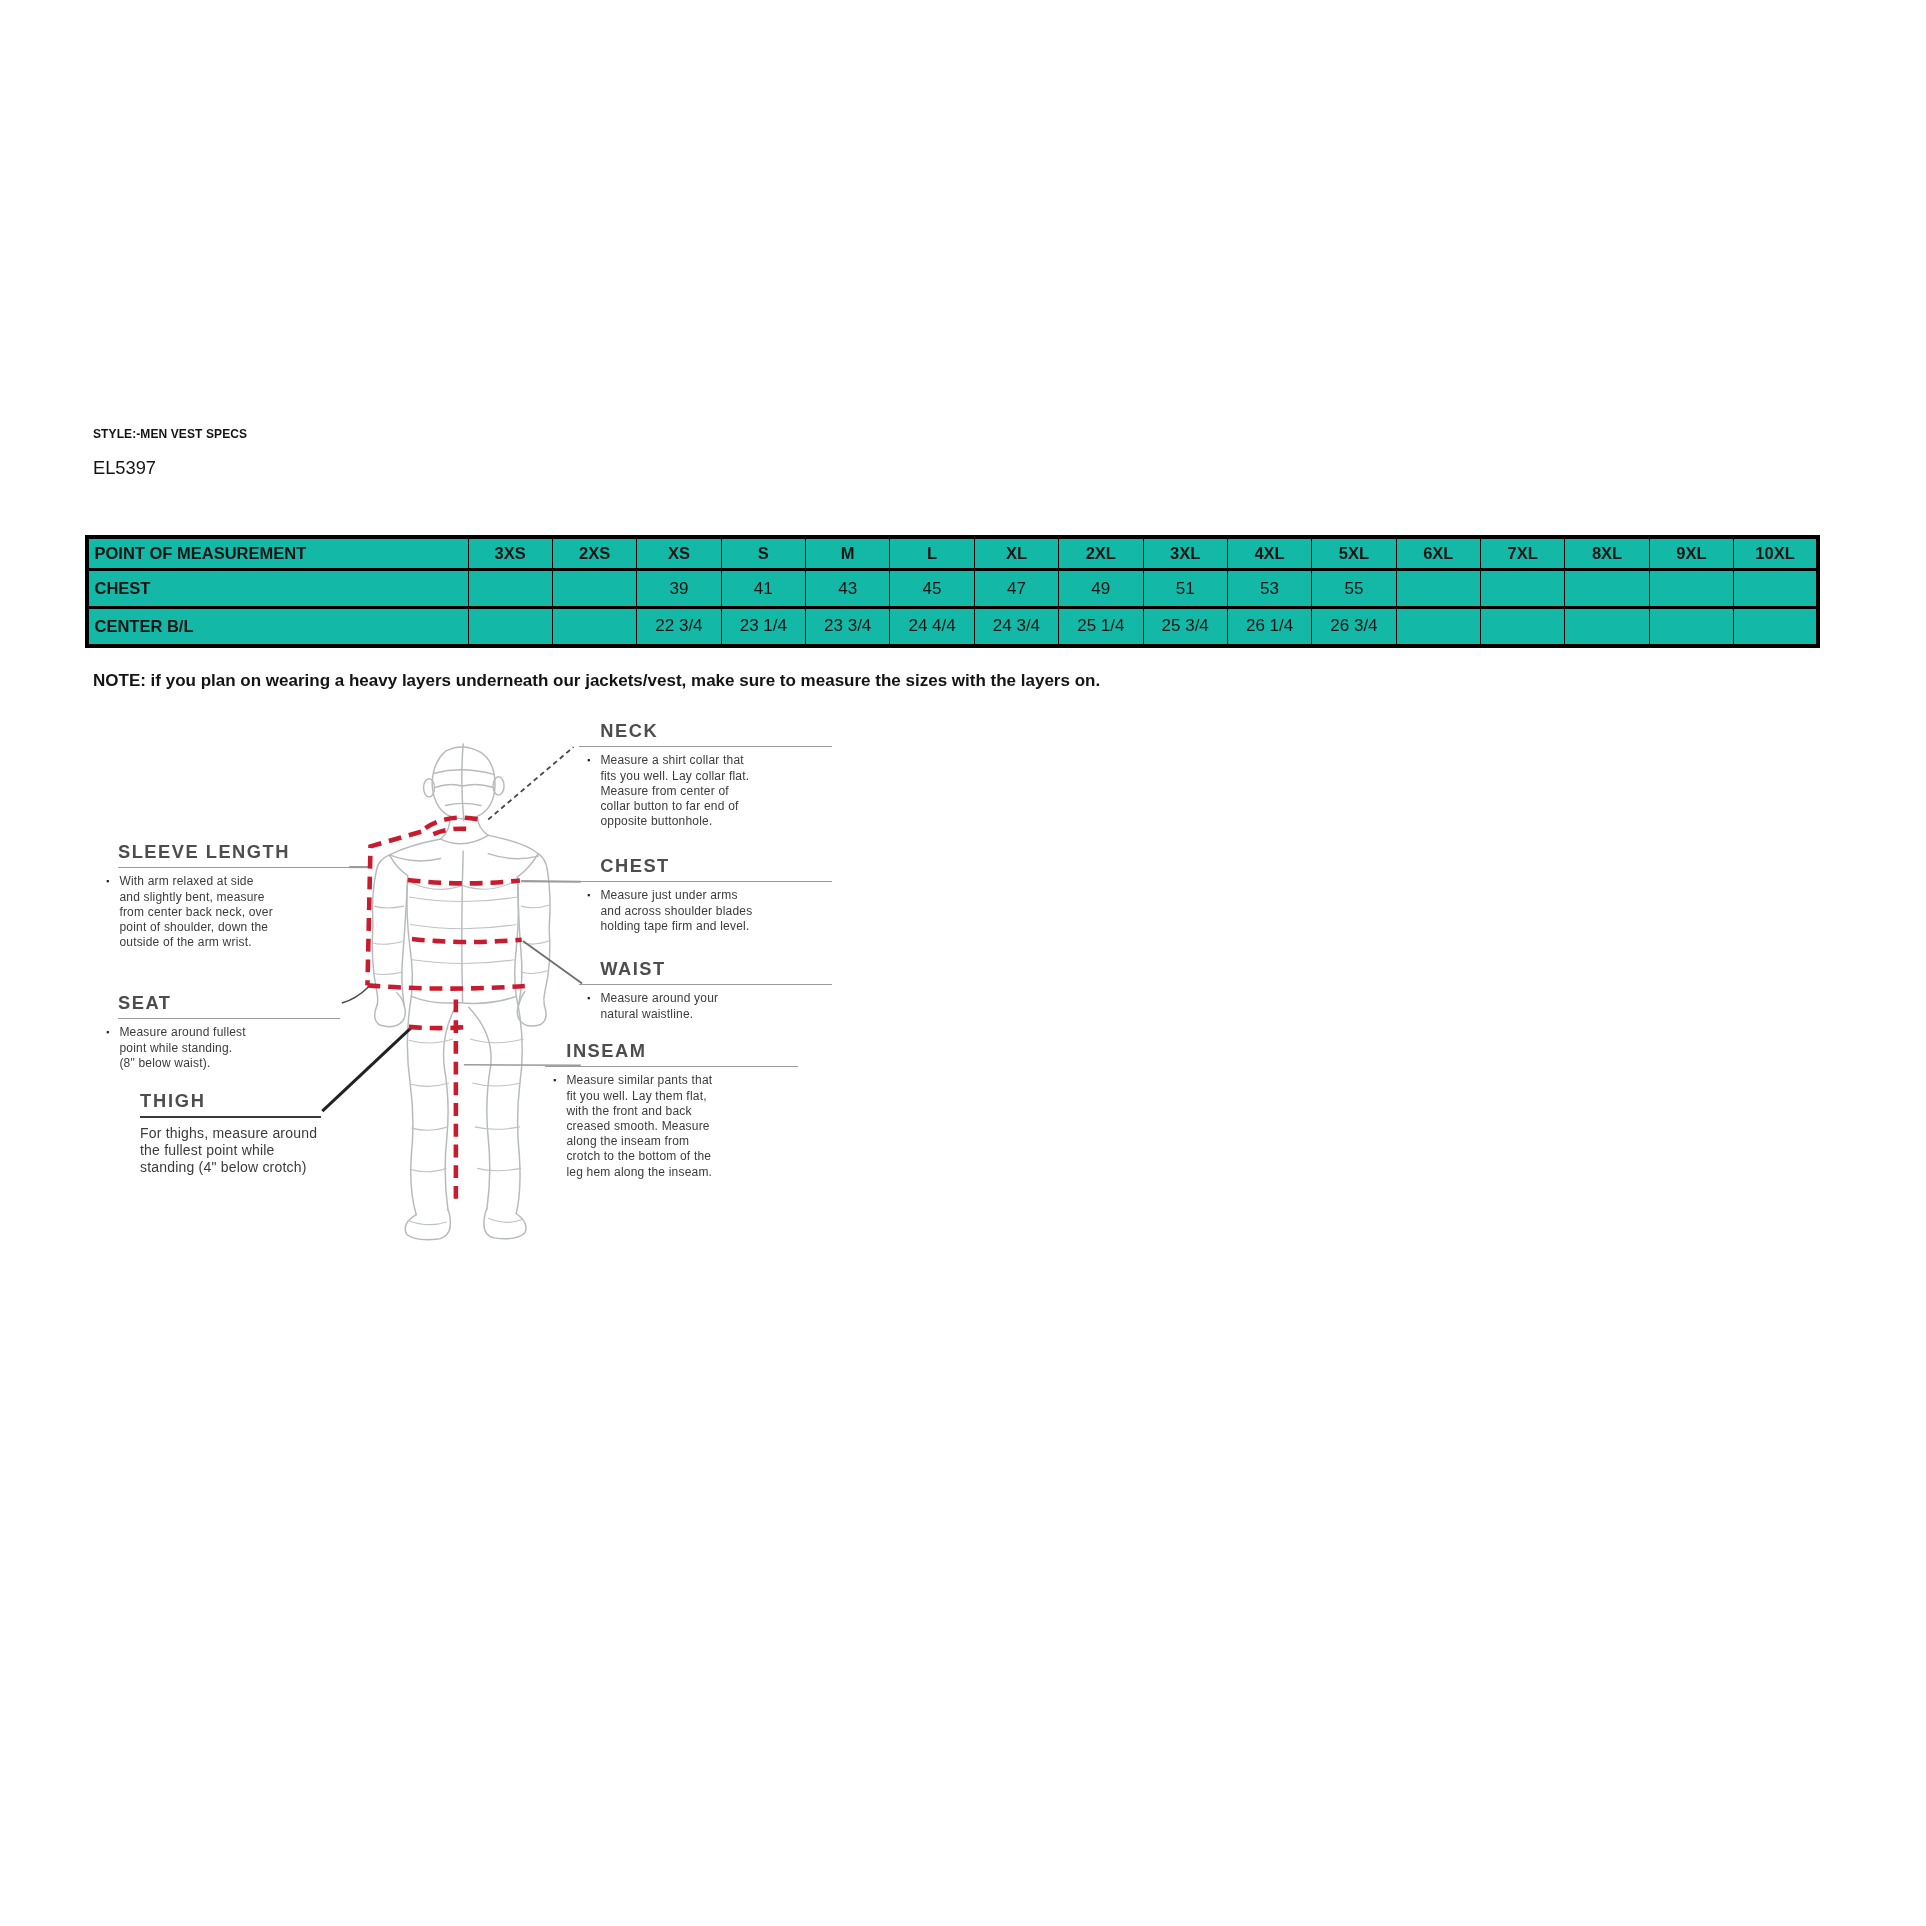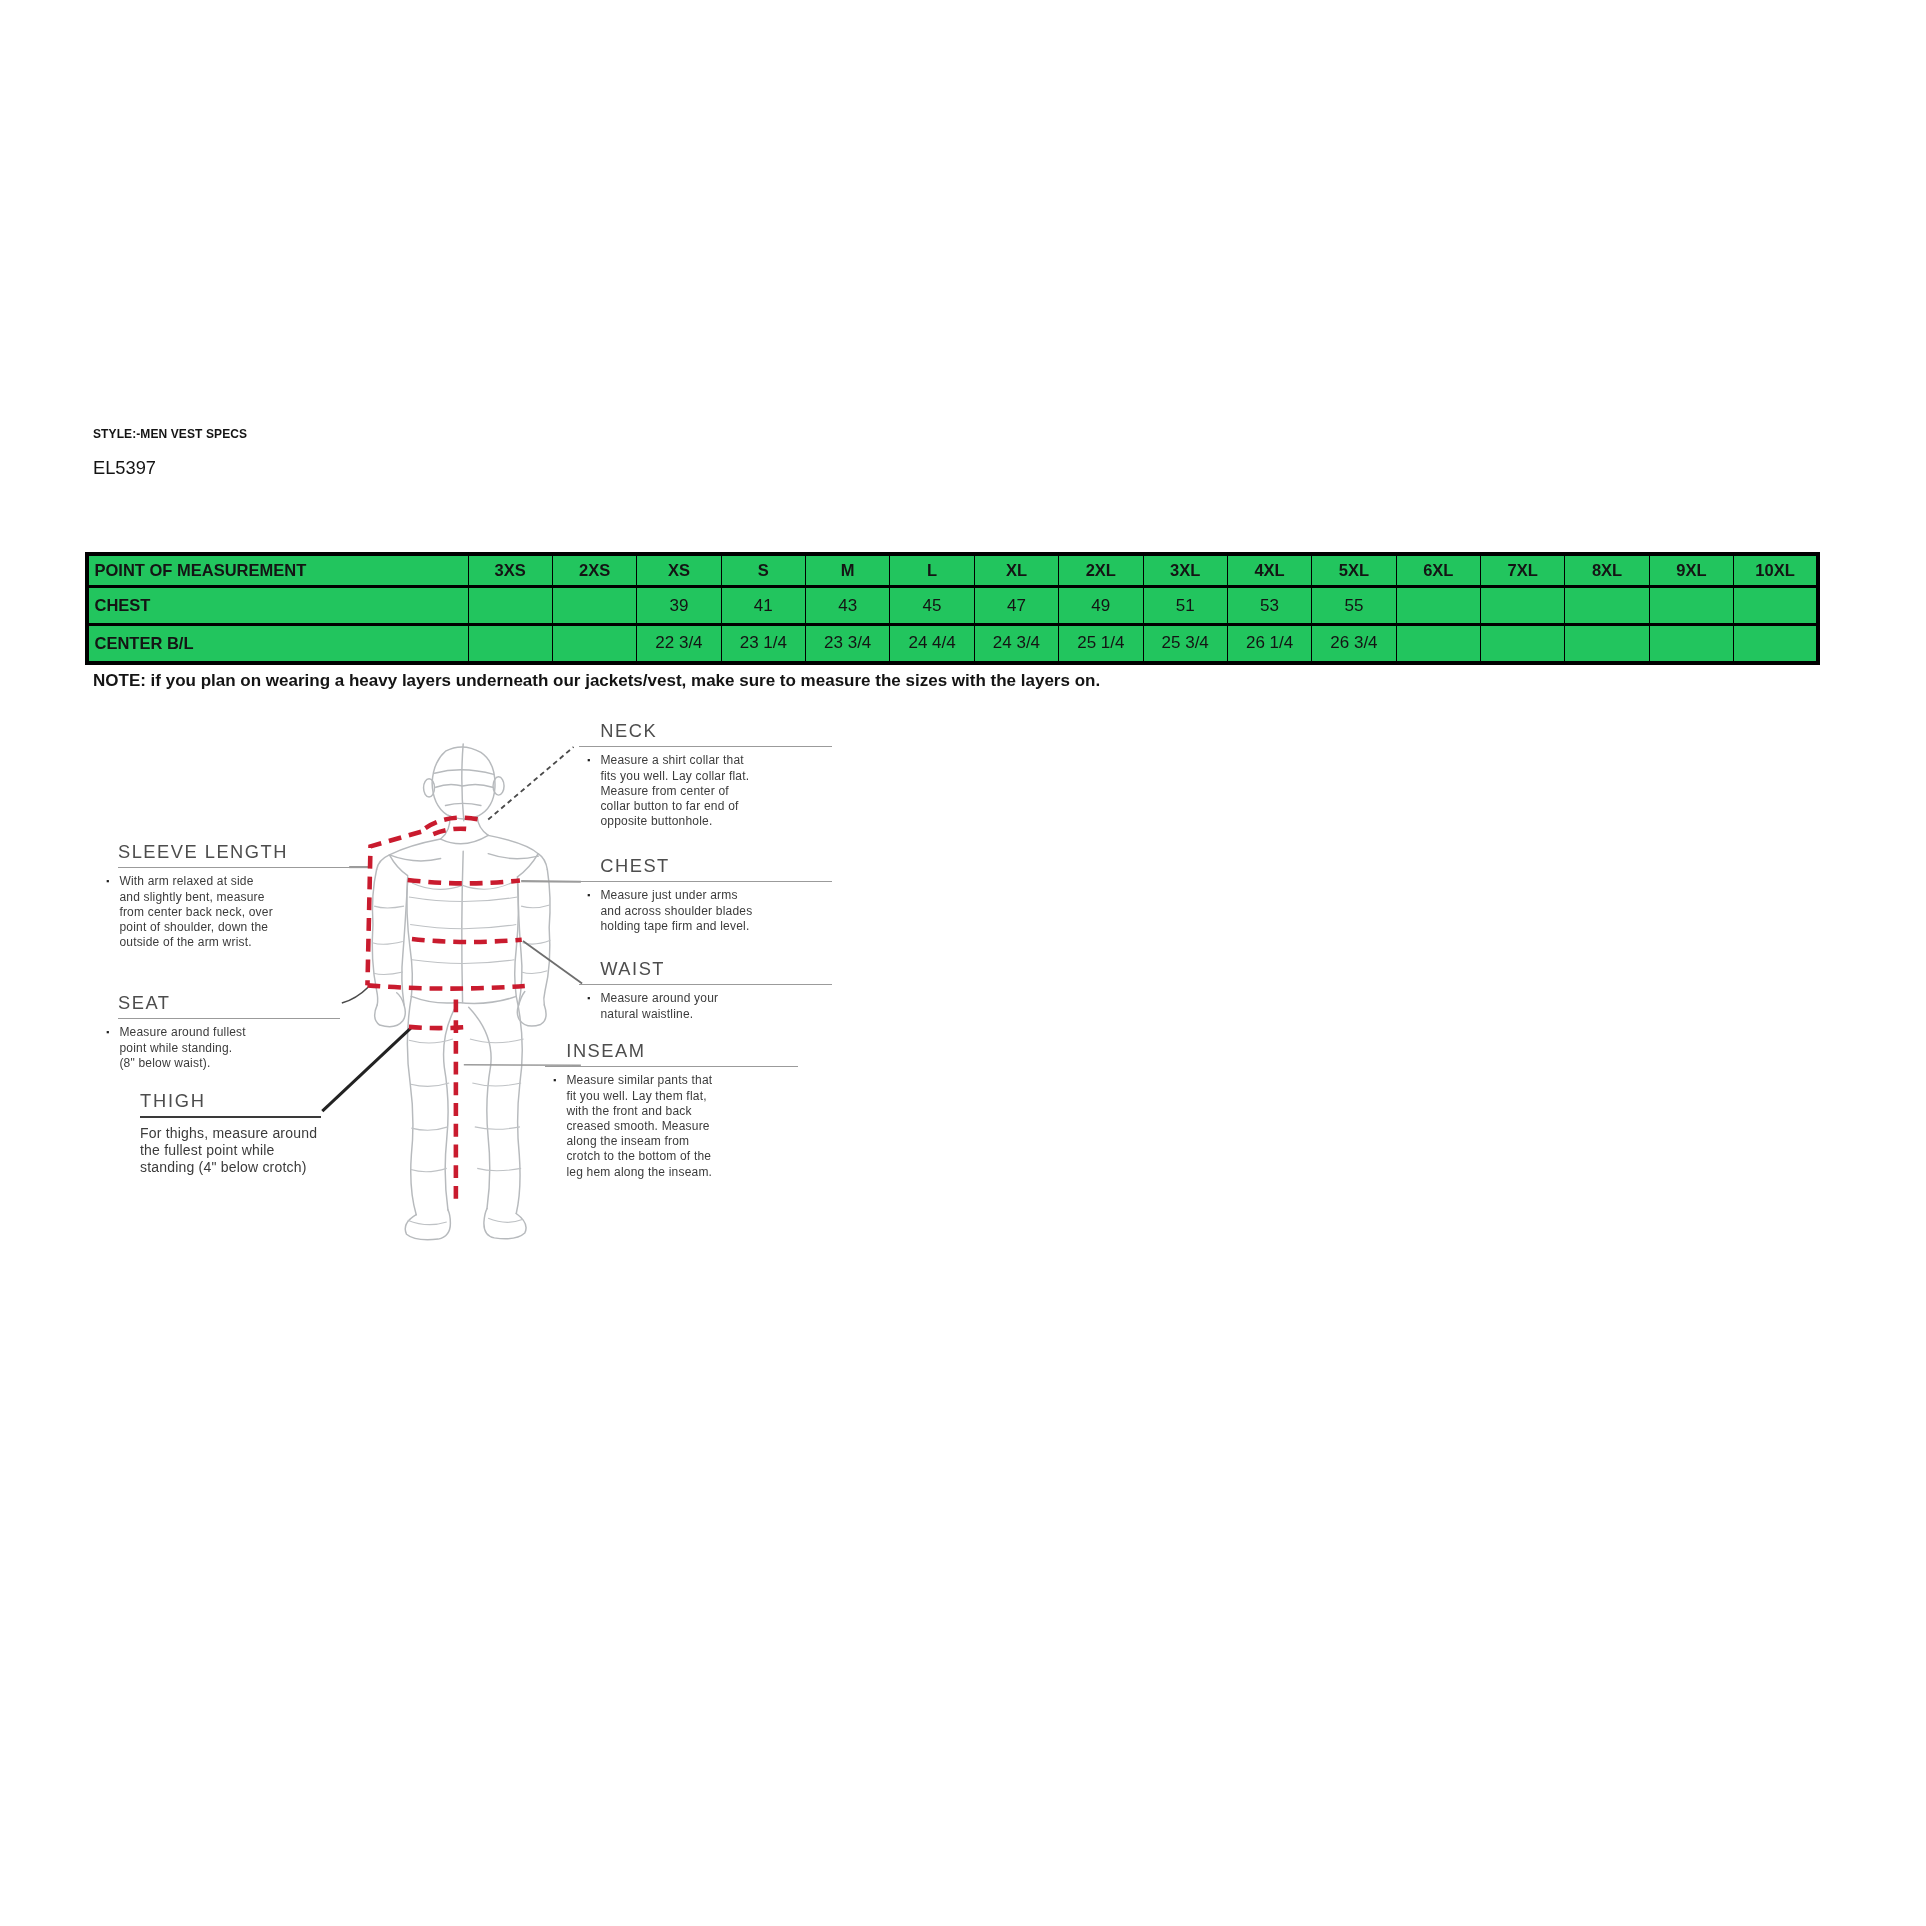"POINT OF MEASUREMENT" table.size { background: #22c55e -> #14b8a6; margin-top: 17px -> none }
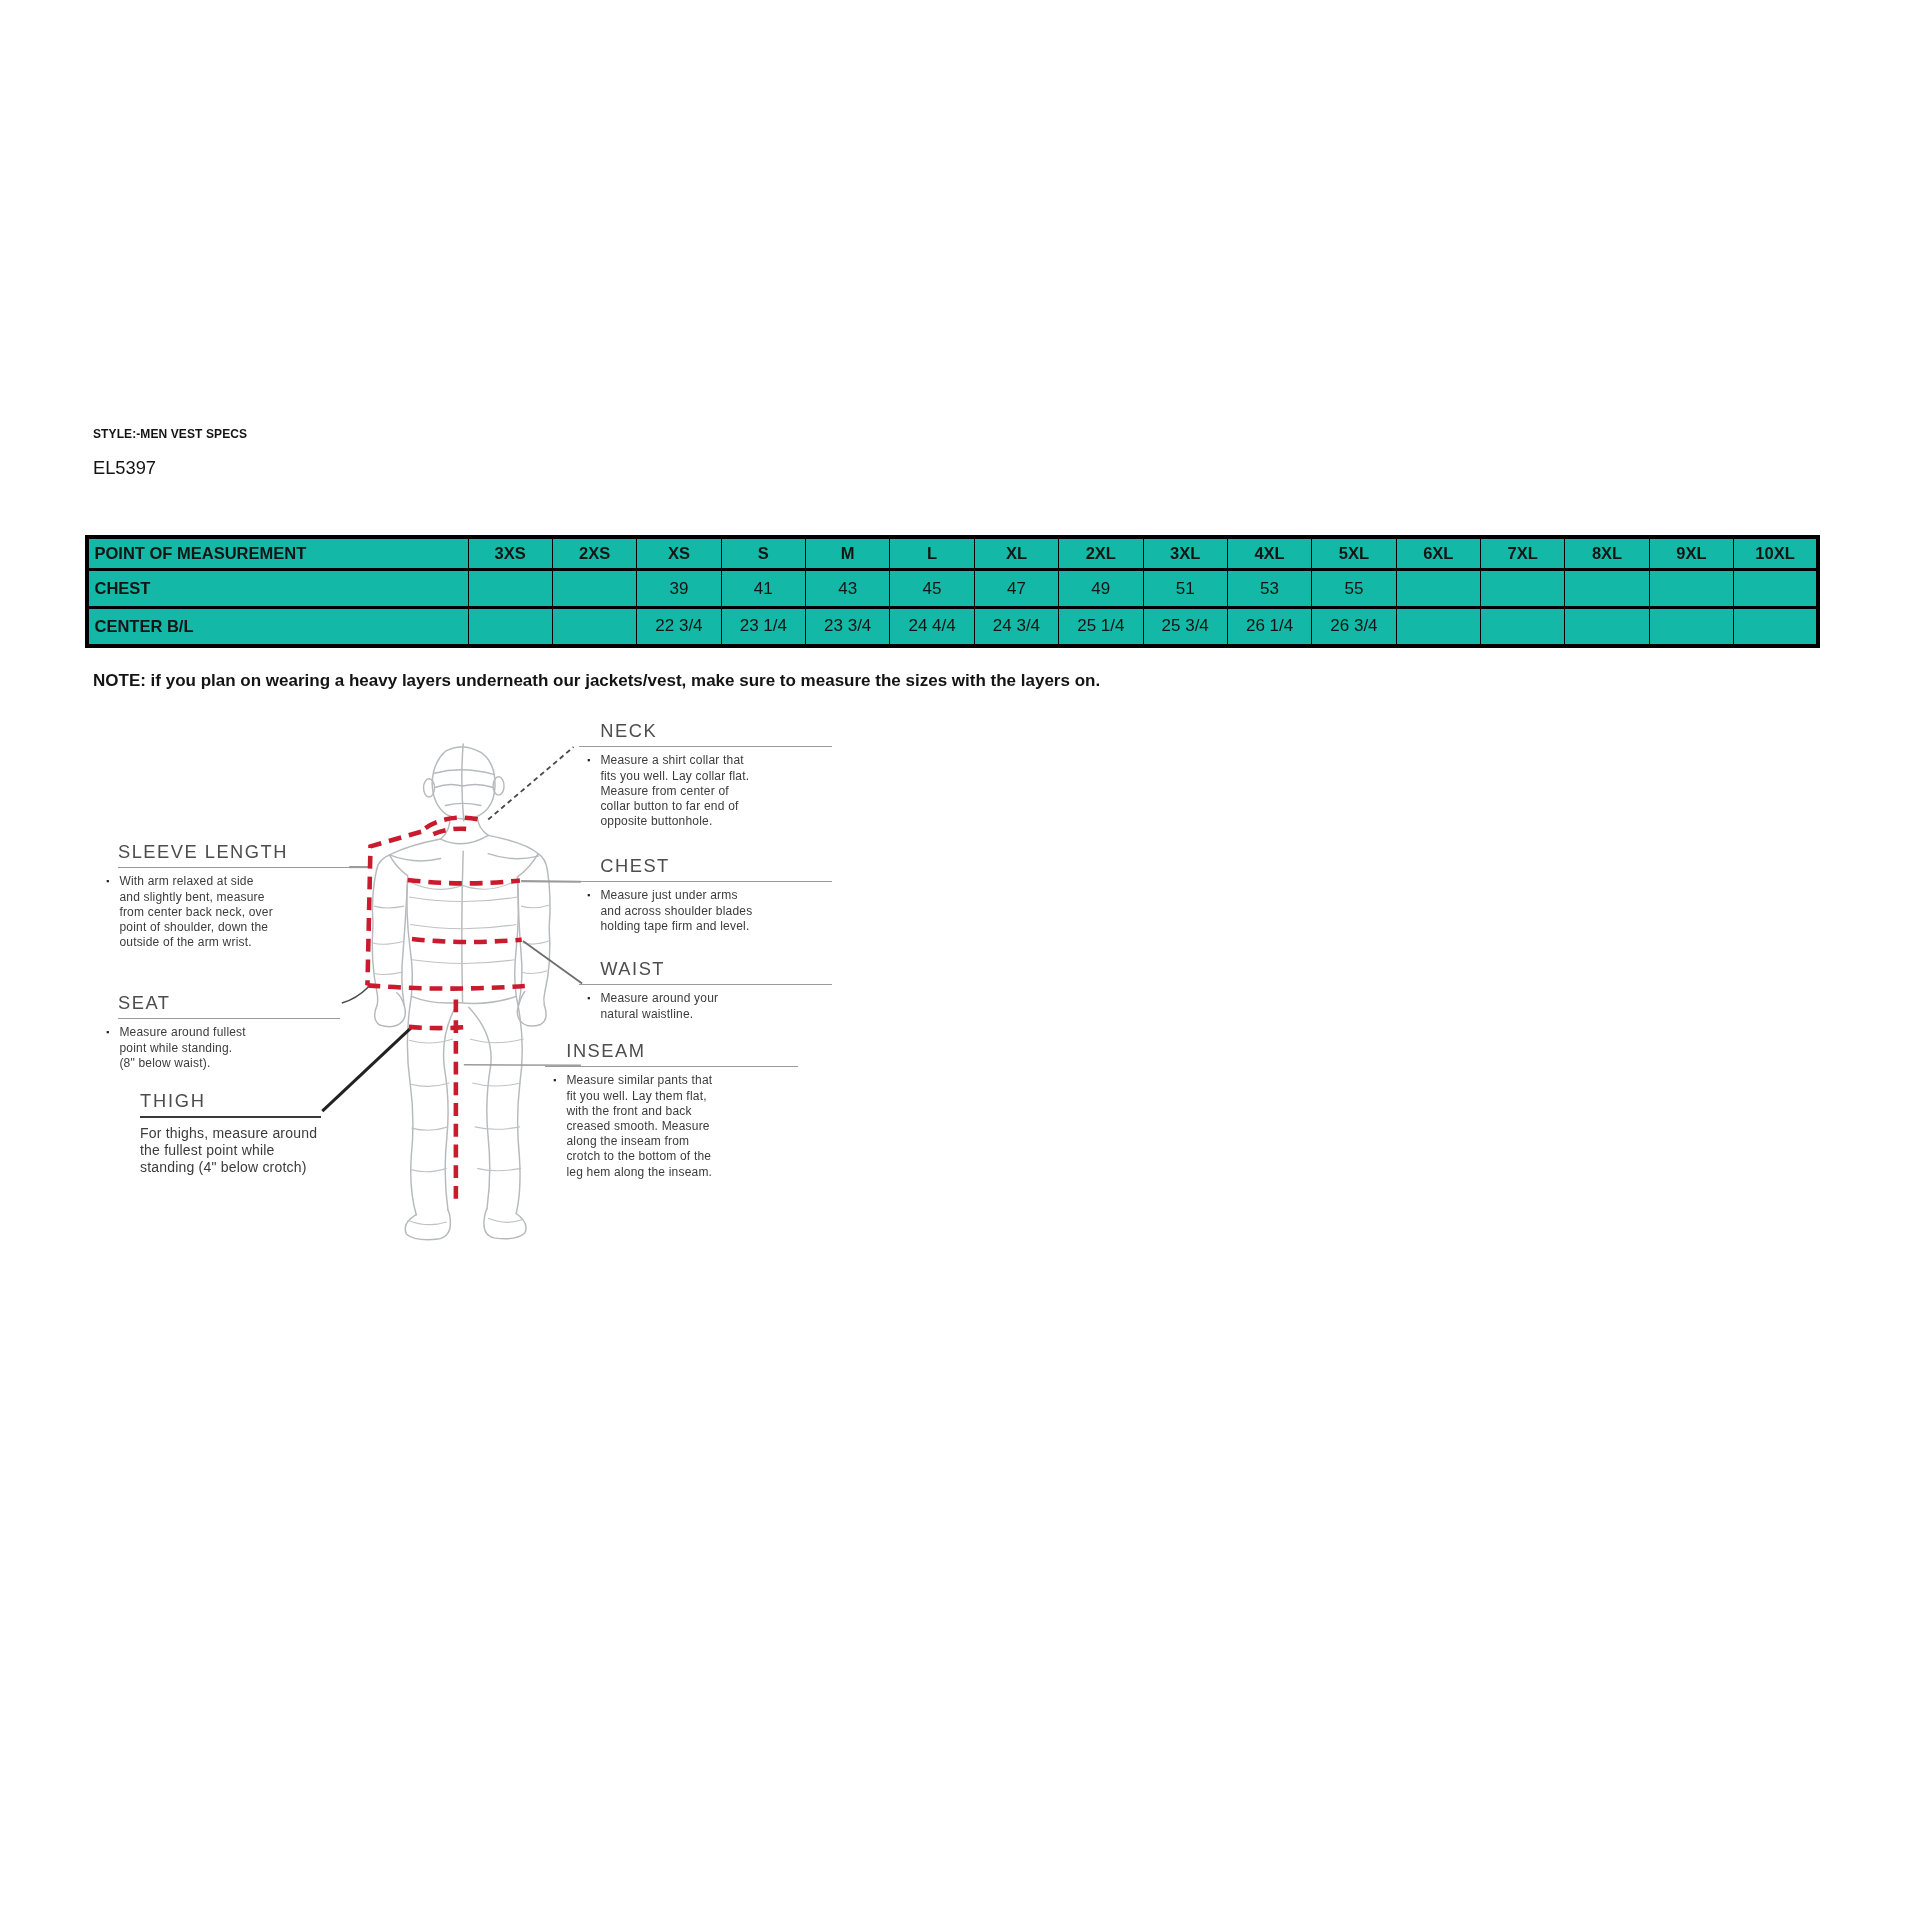"NECK" .mg-head { font-weight: 400 -> 700 }
